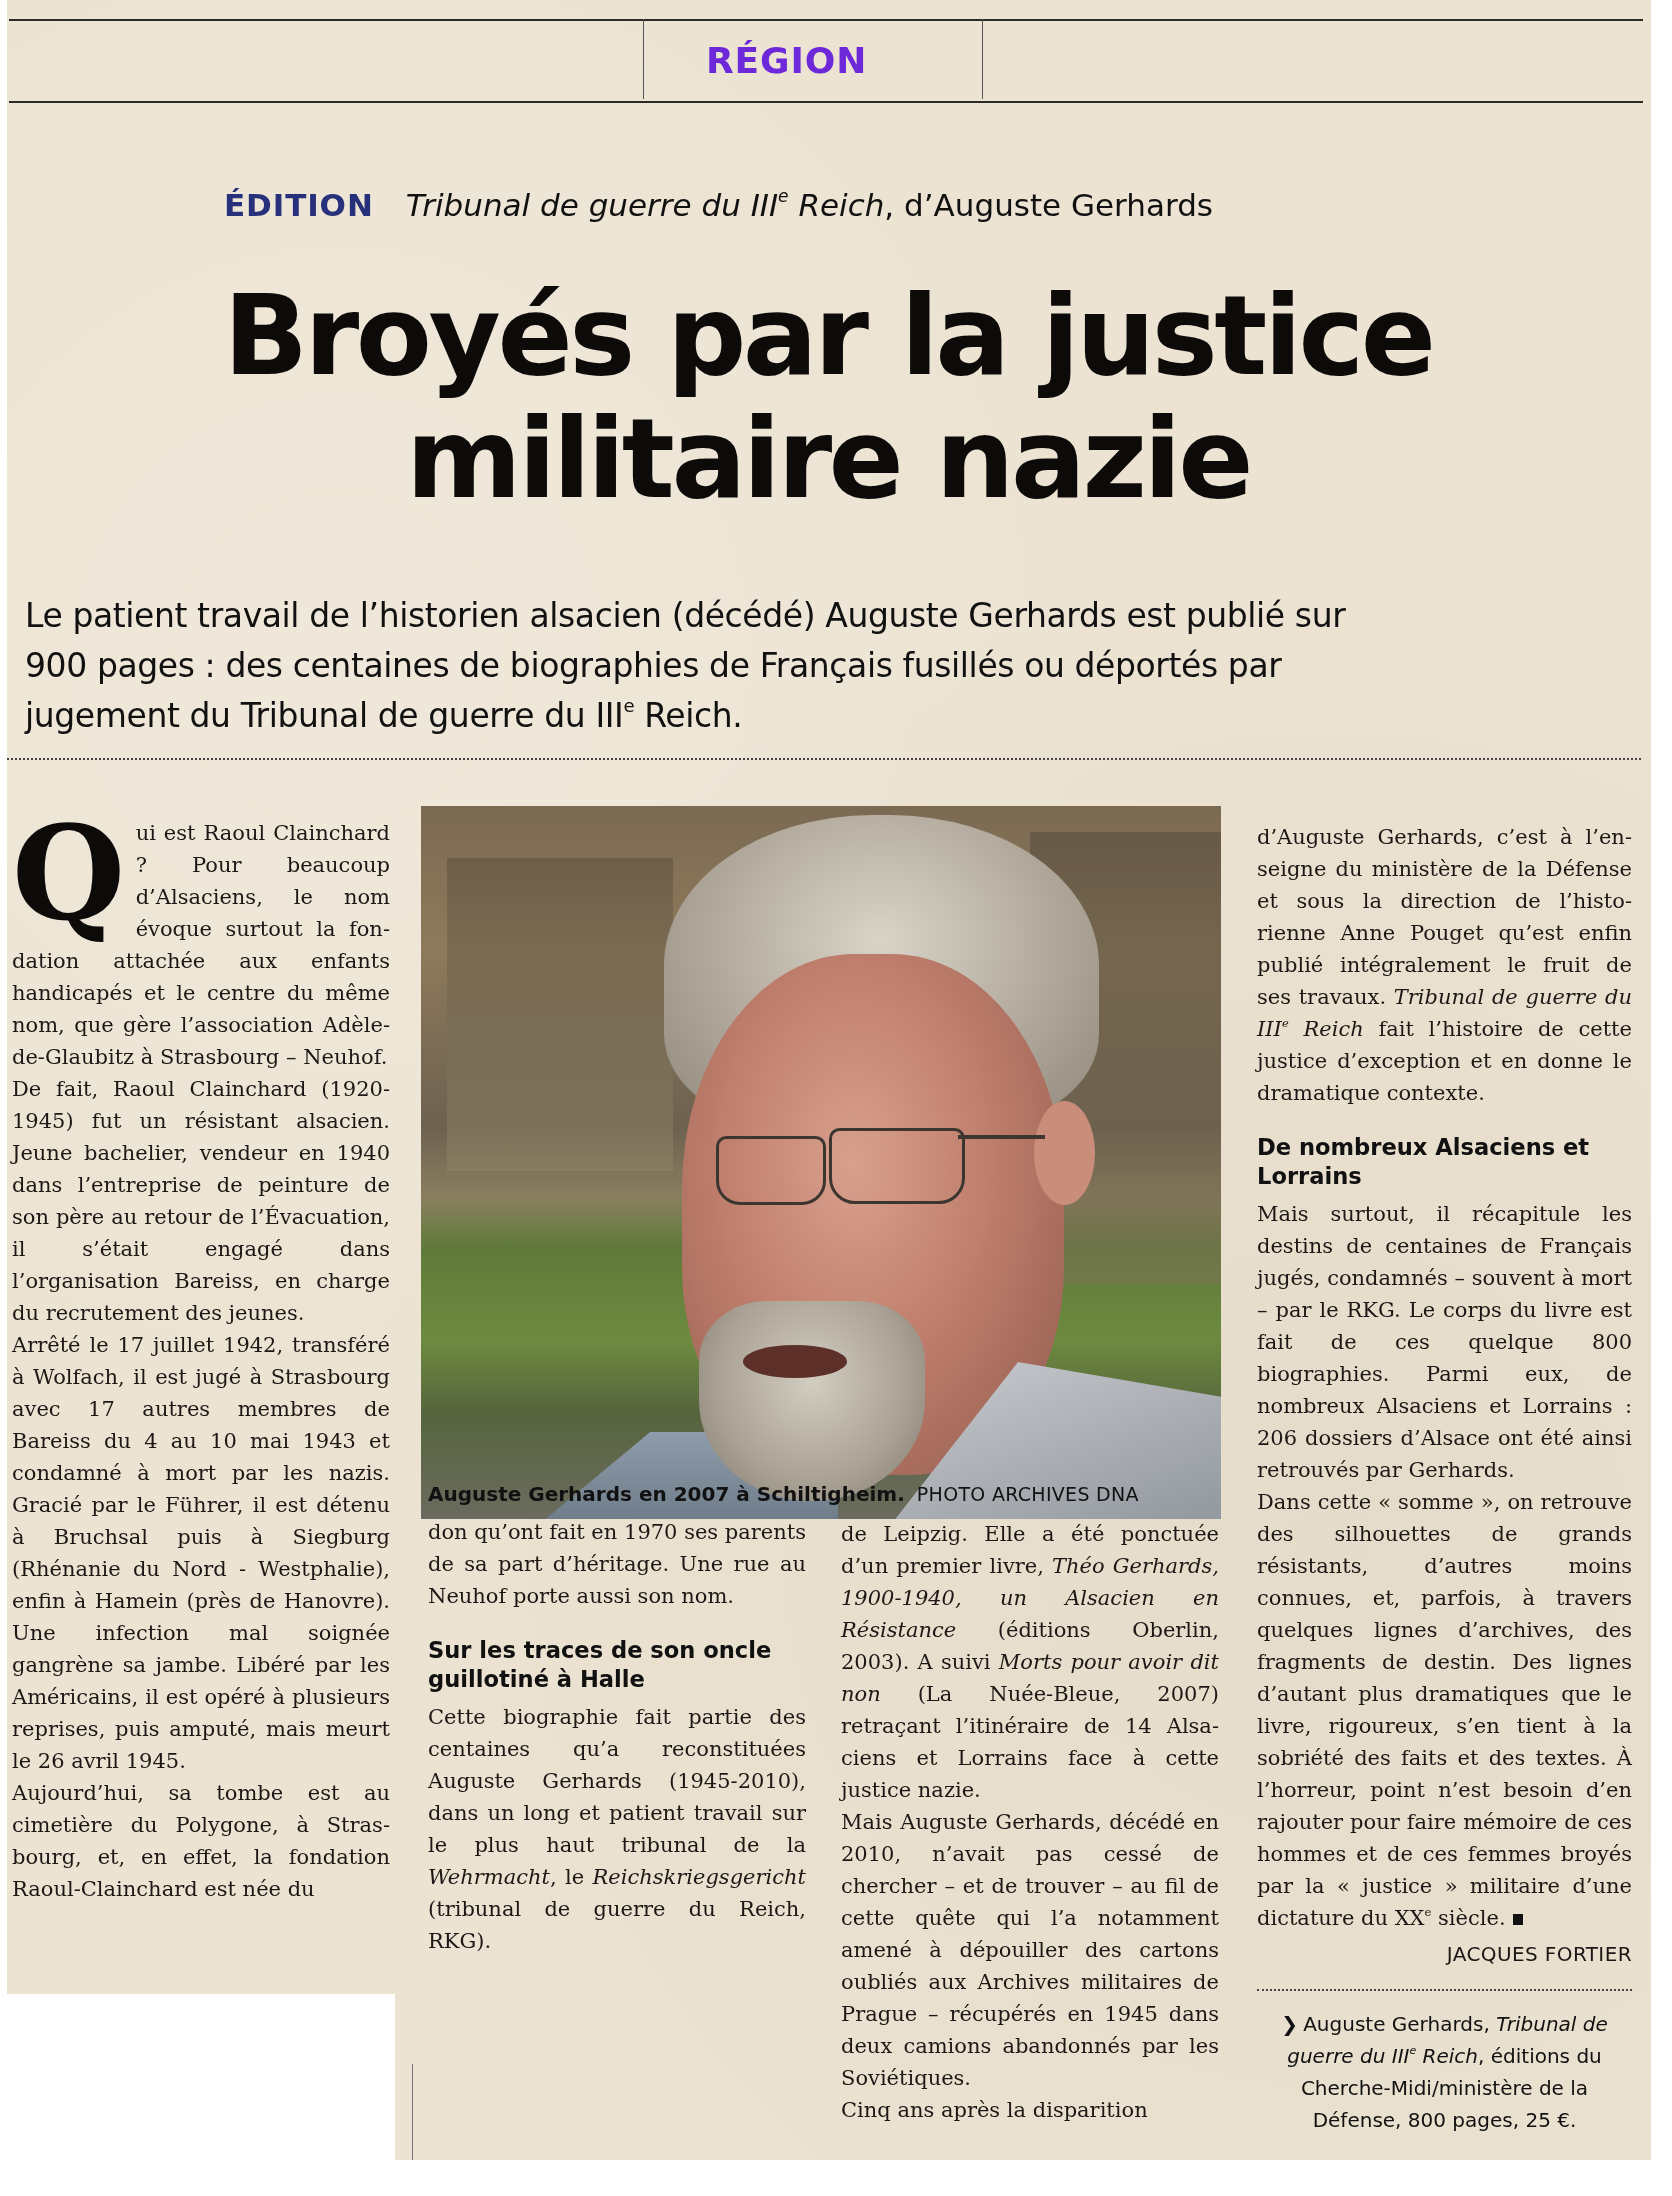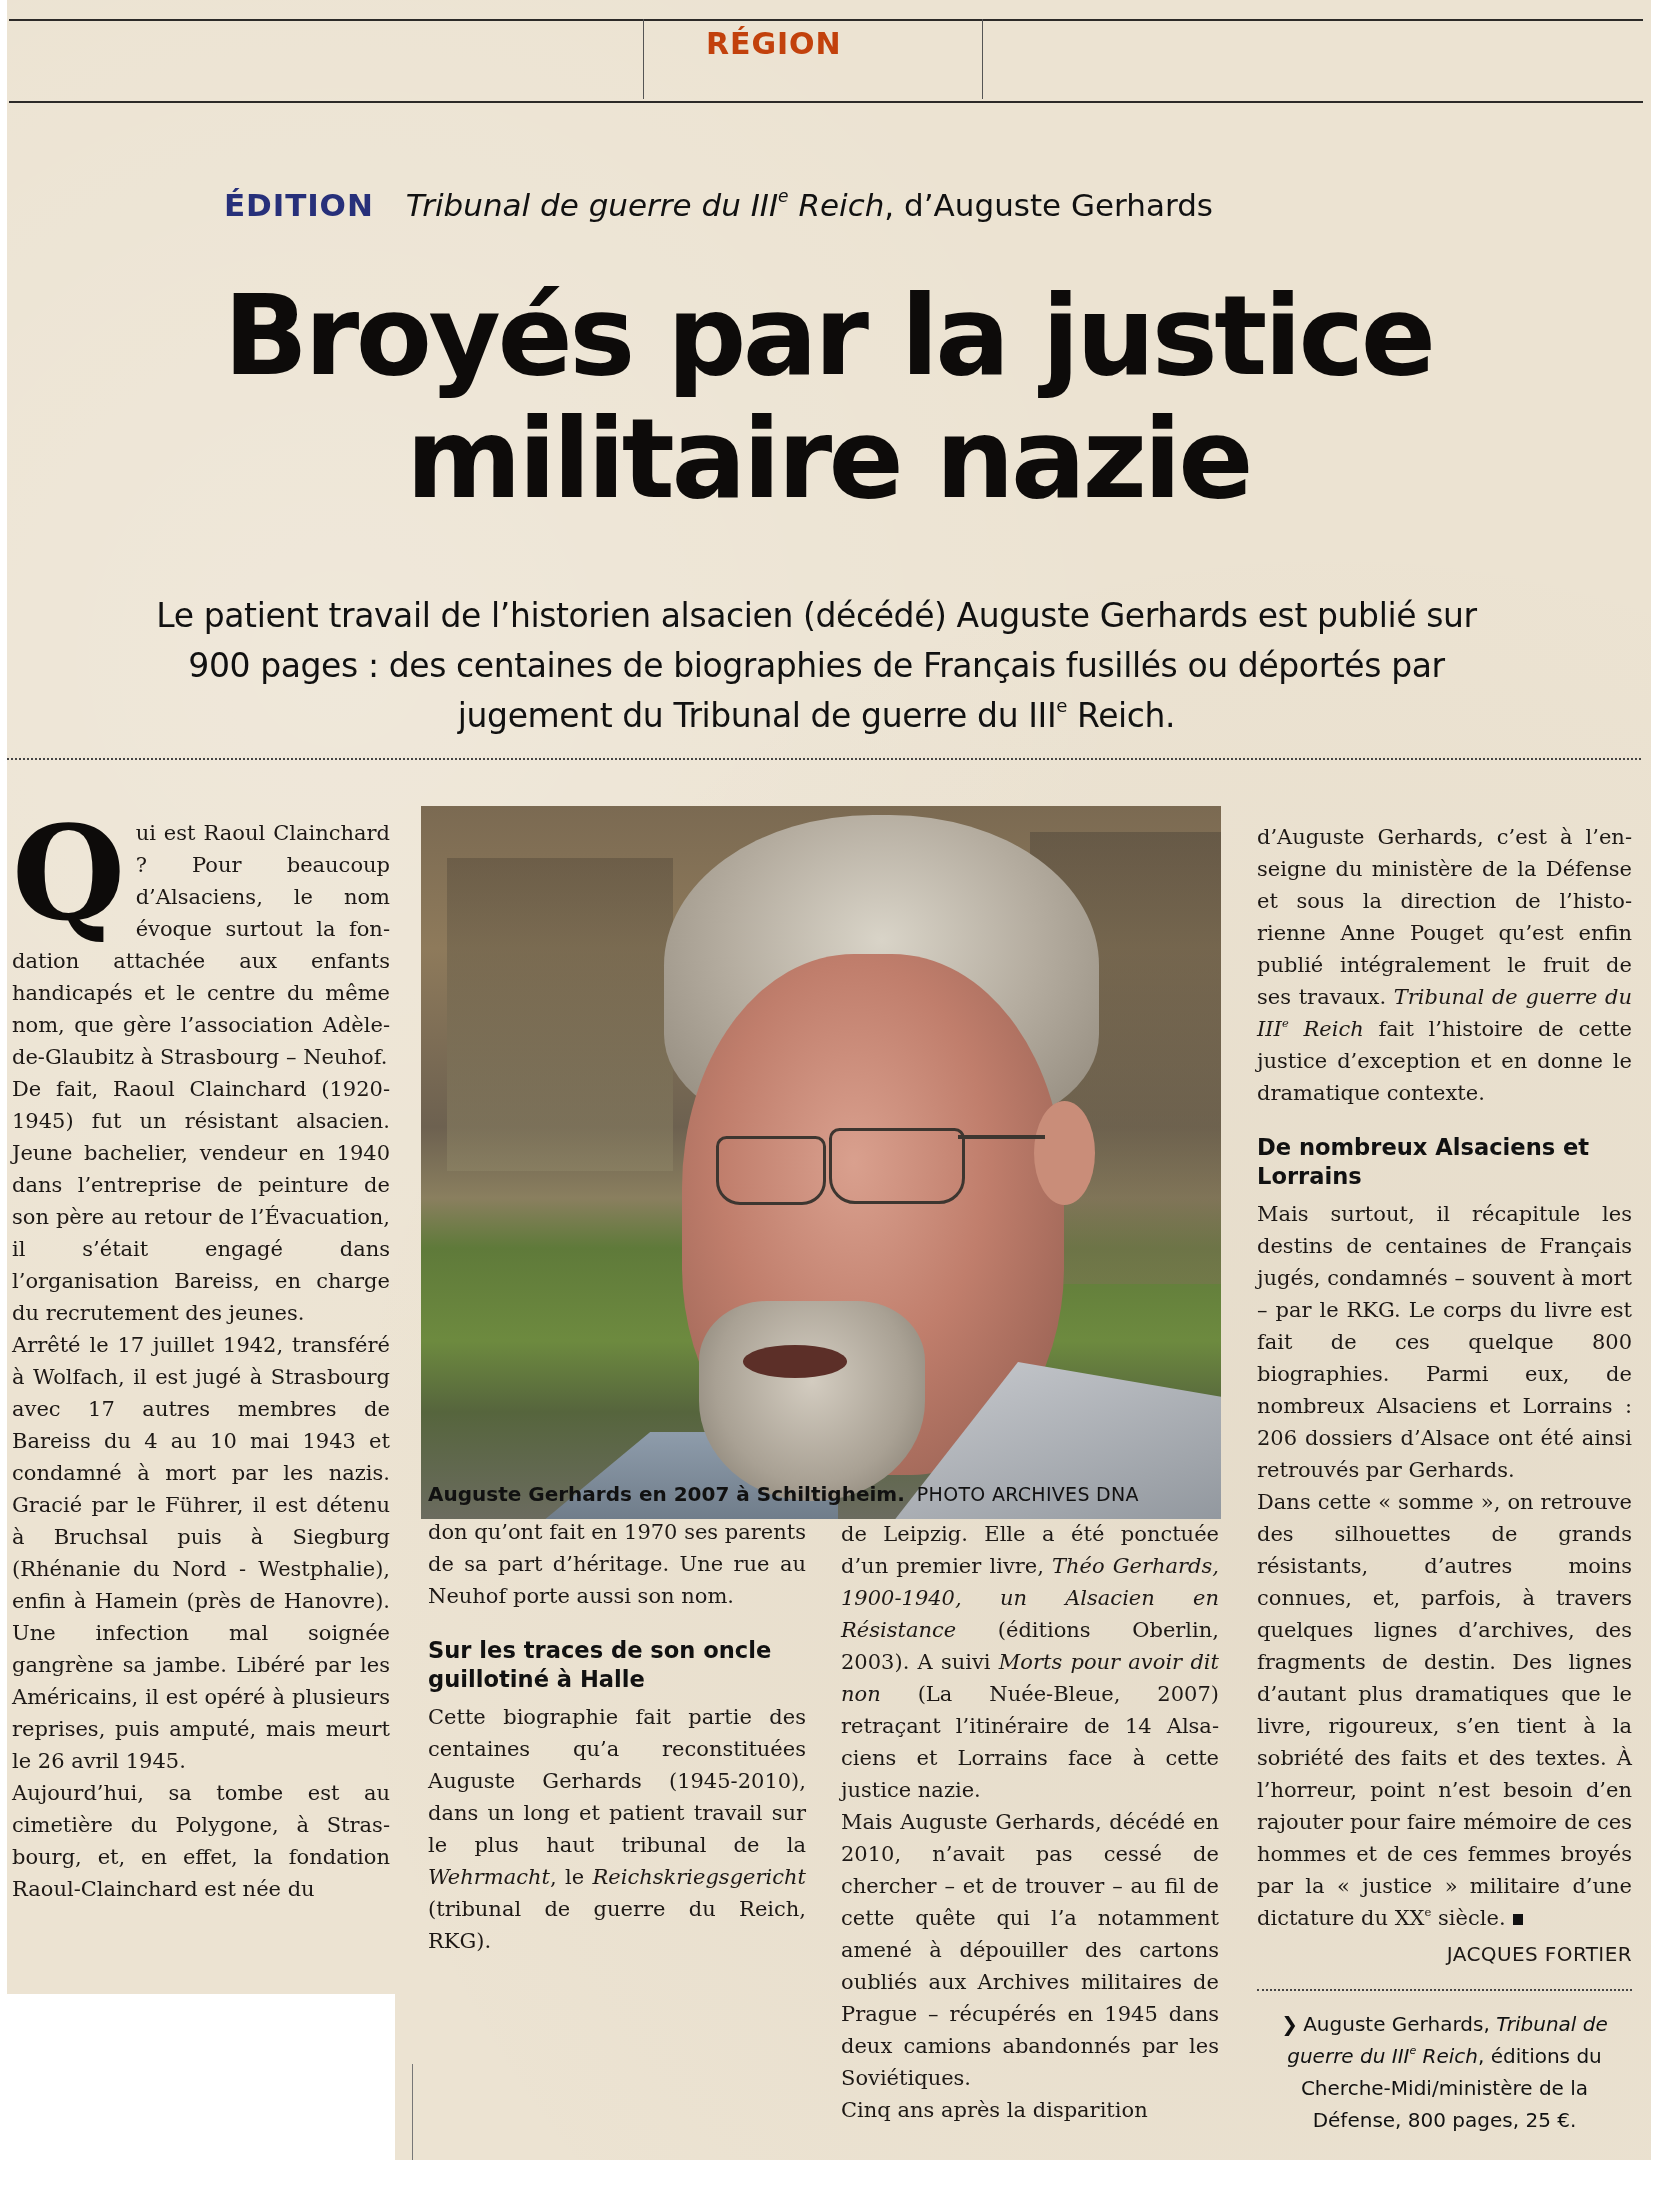"RÉGION" .region-label { color: #c2410c -> #6d28d9; font-size: 30px -> 36px; top: 26px -> 40px }
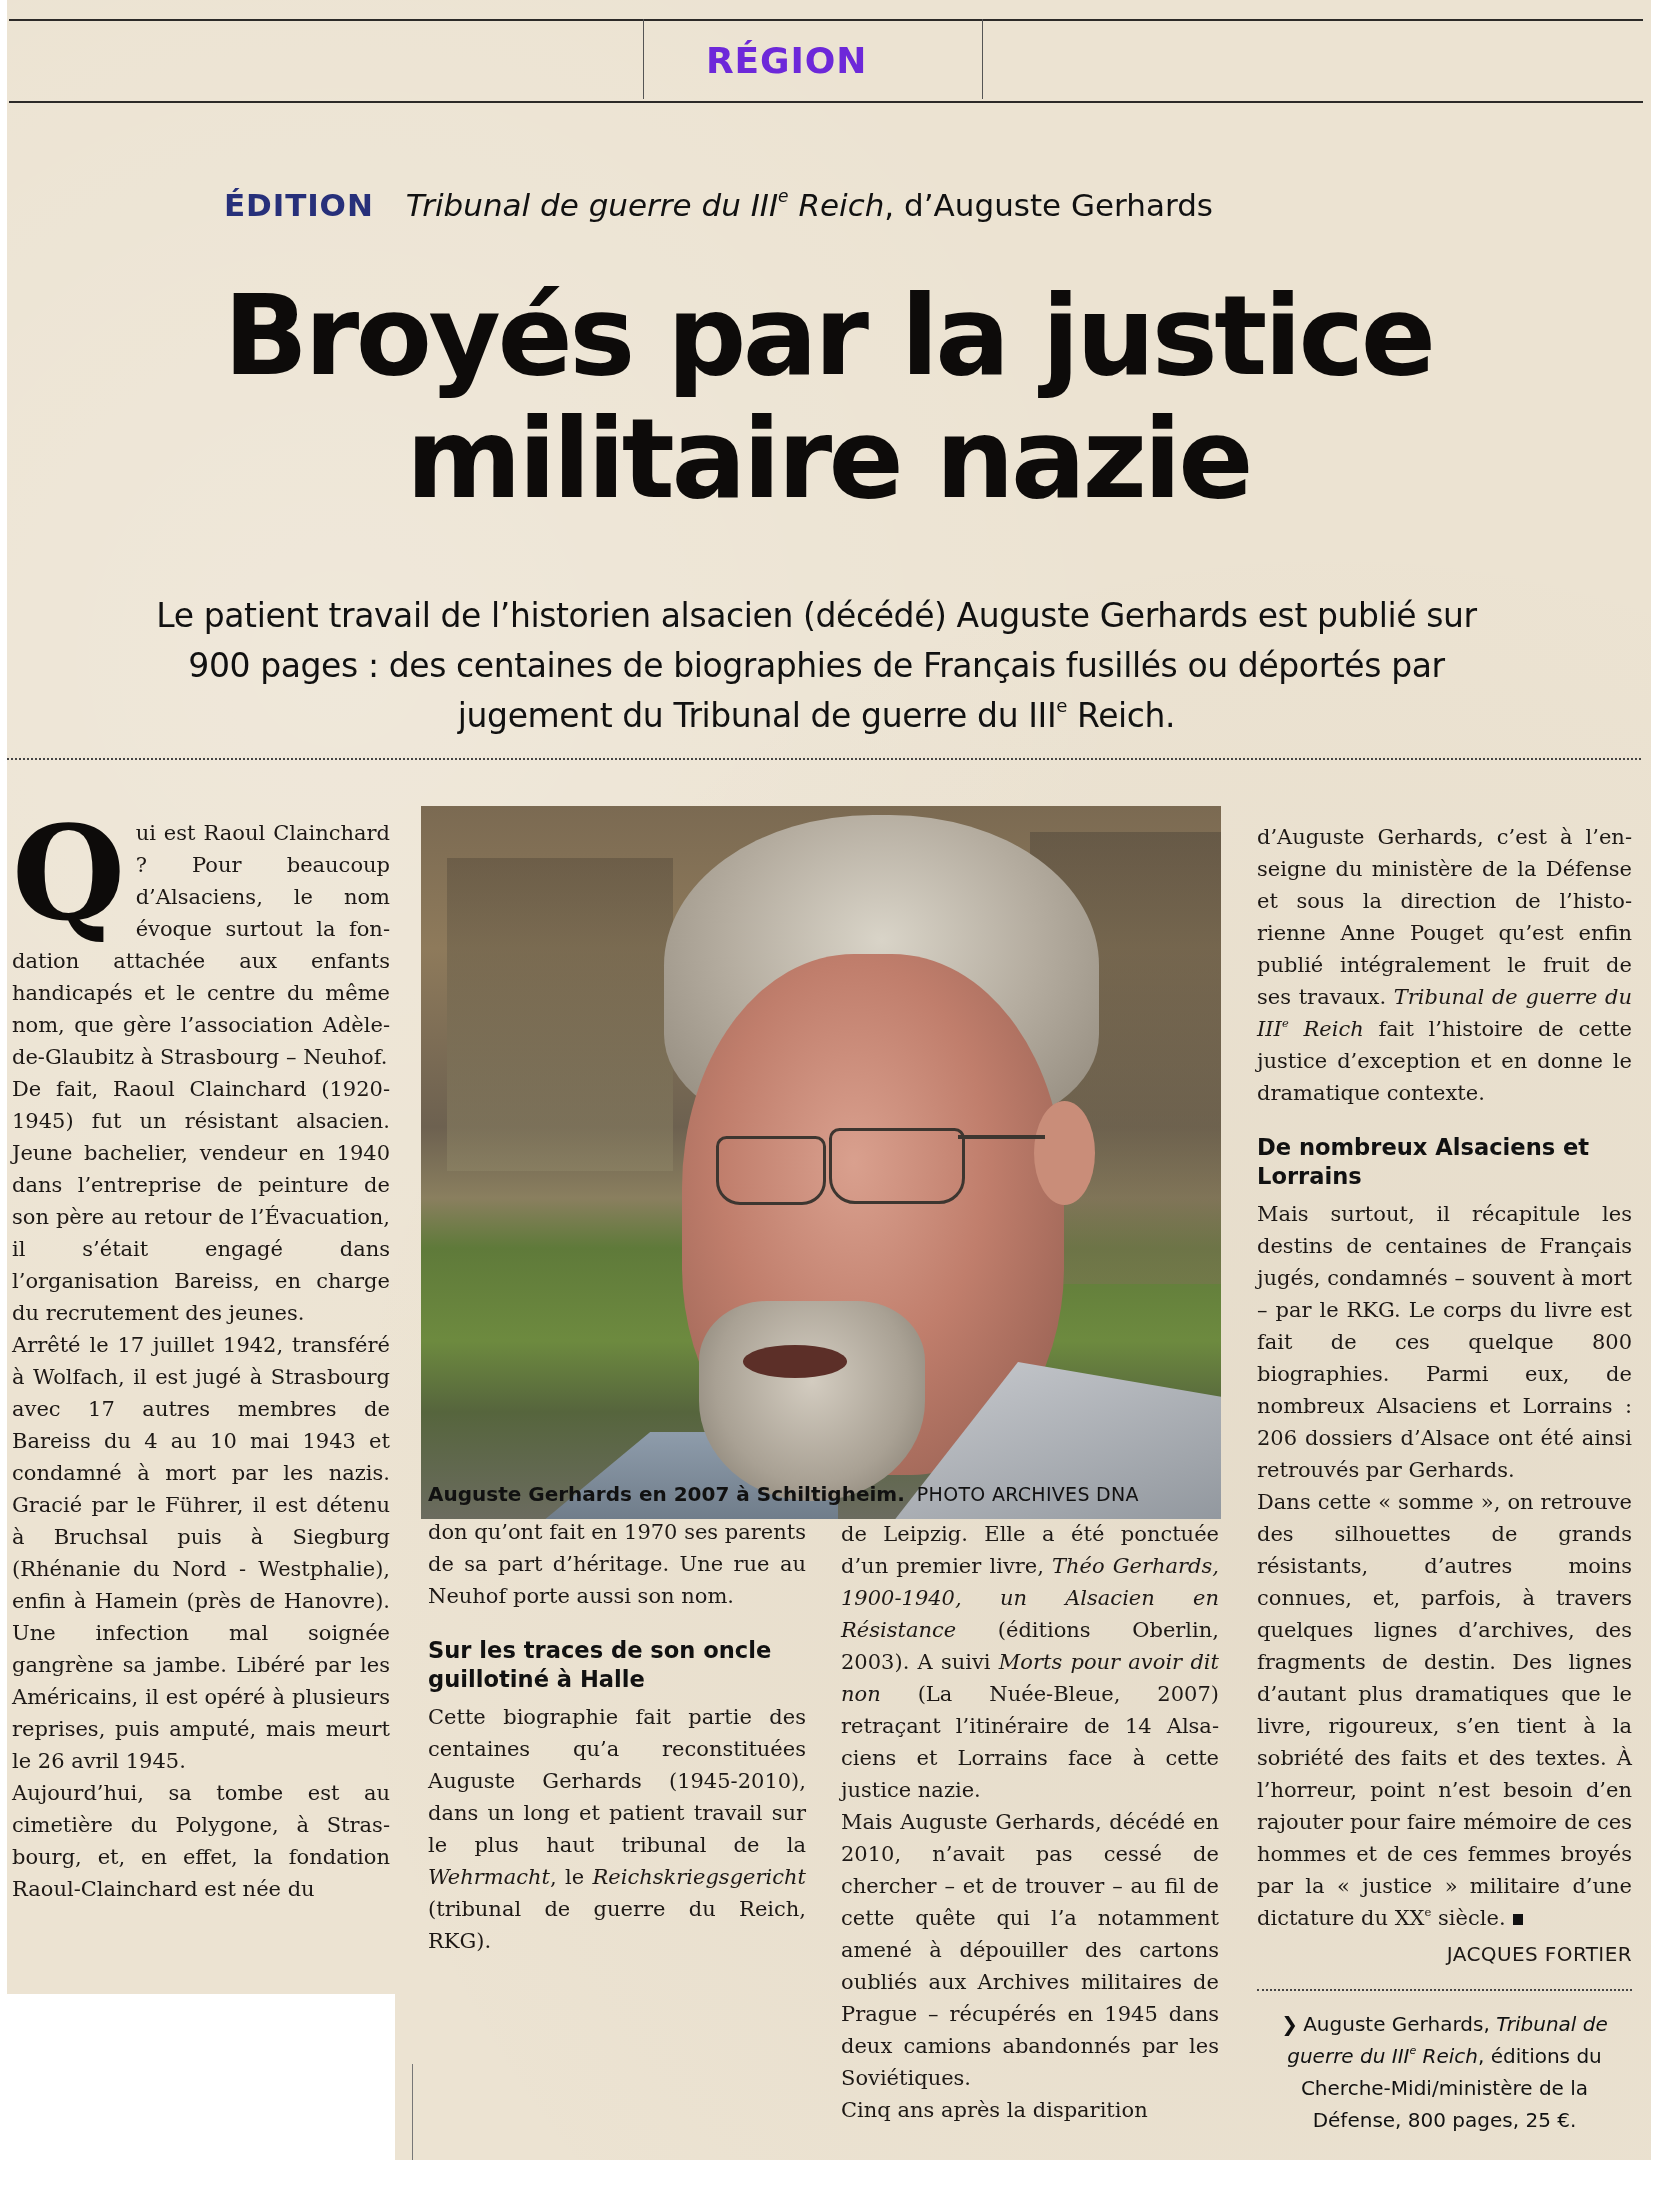"Le patient travail de l’historien" .standfirst { left: 15px -> 25px; text-align: center -> none }
